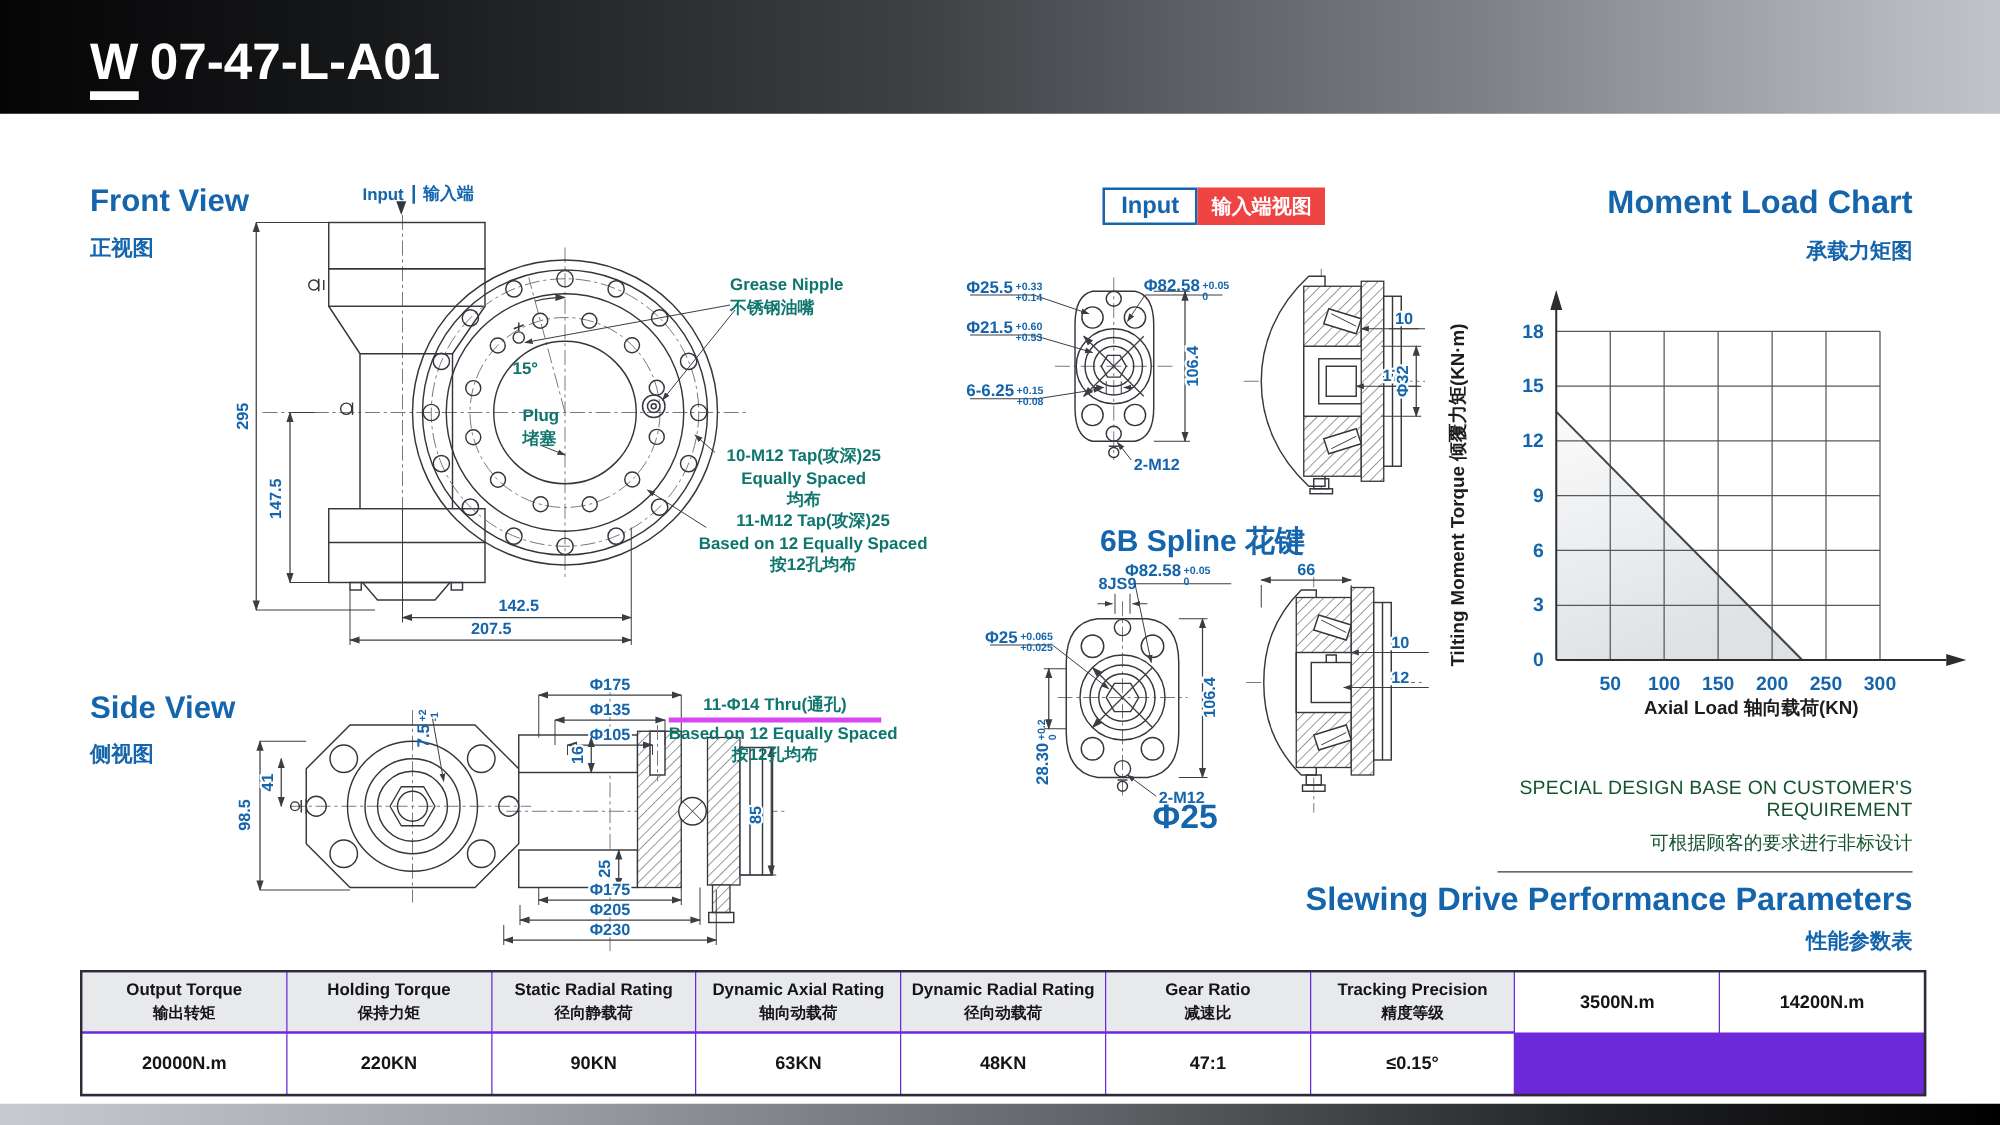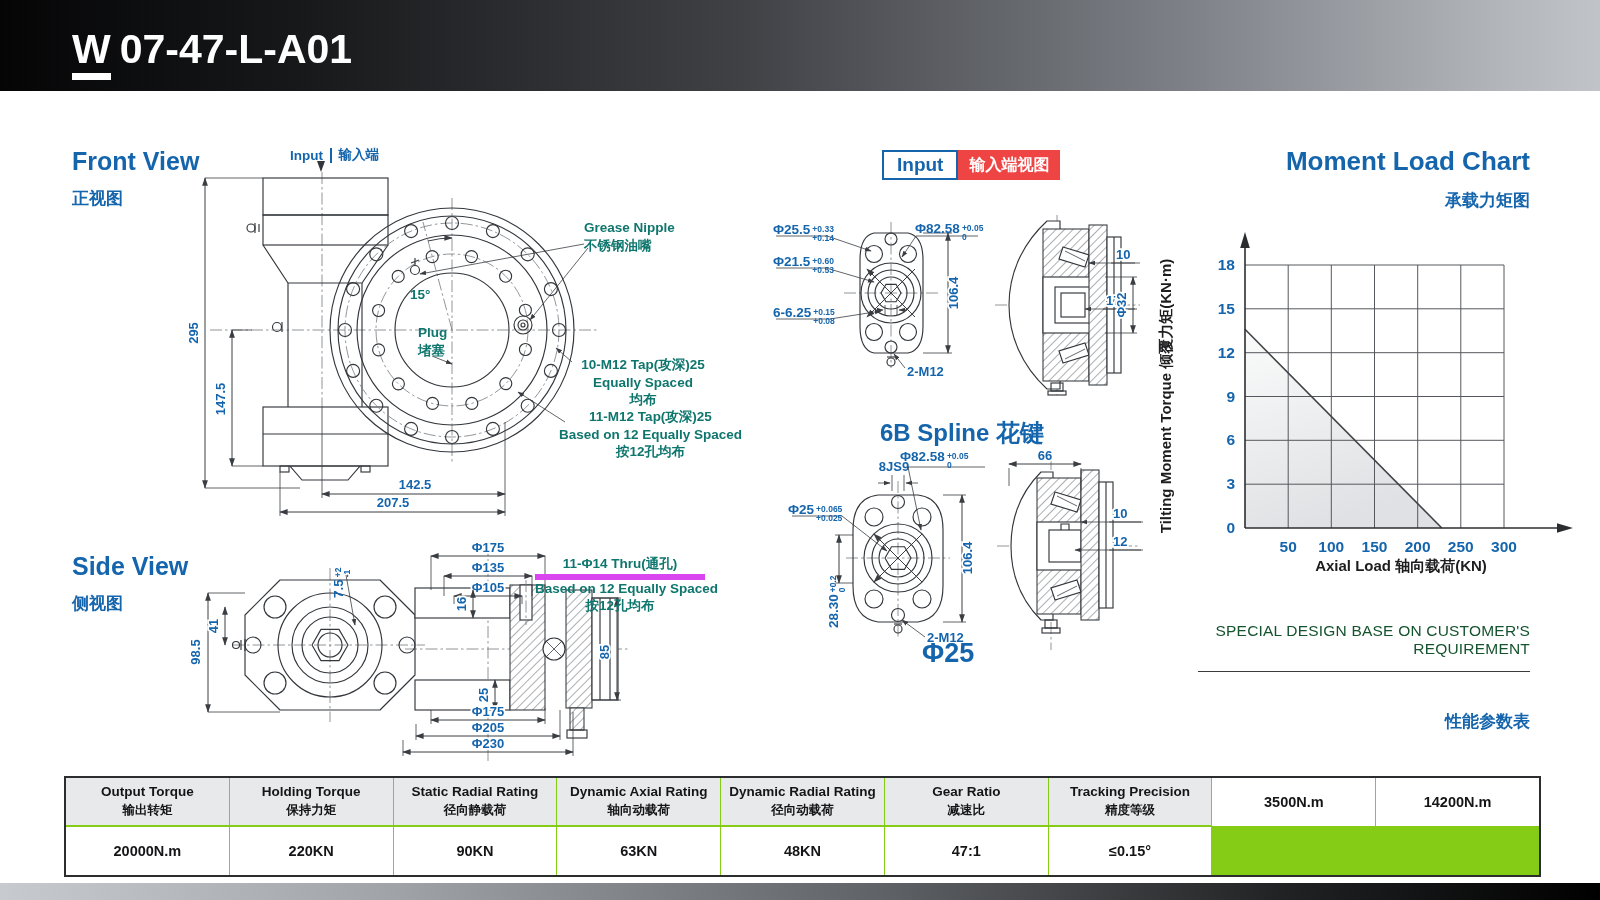"11-Φ14 Thru(通孔)" div { border-bottom: 6px solid #d946ef -> 4px solid #d946ef }
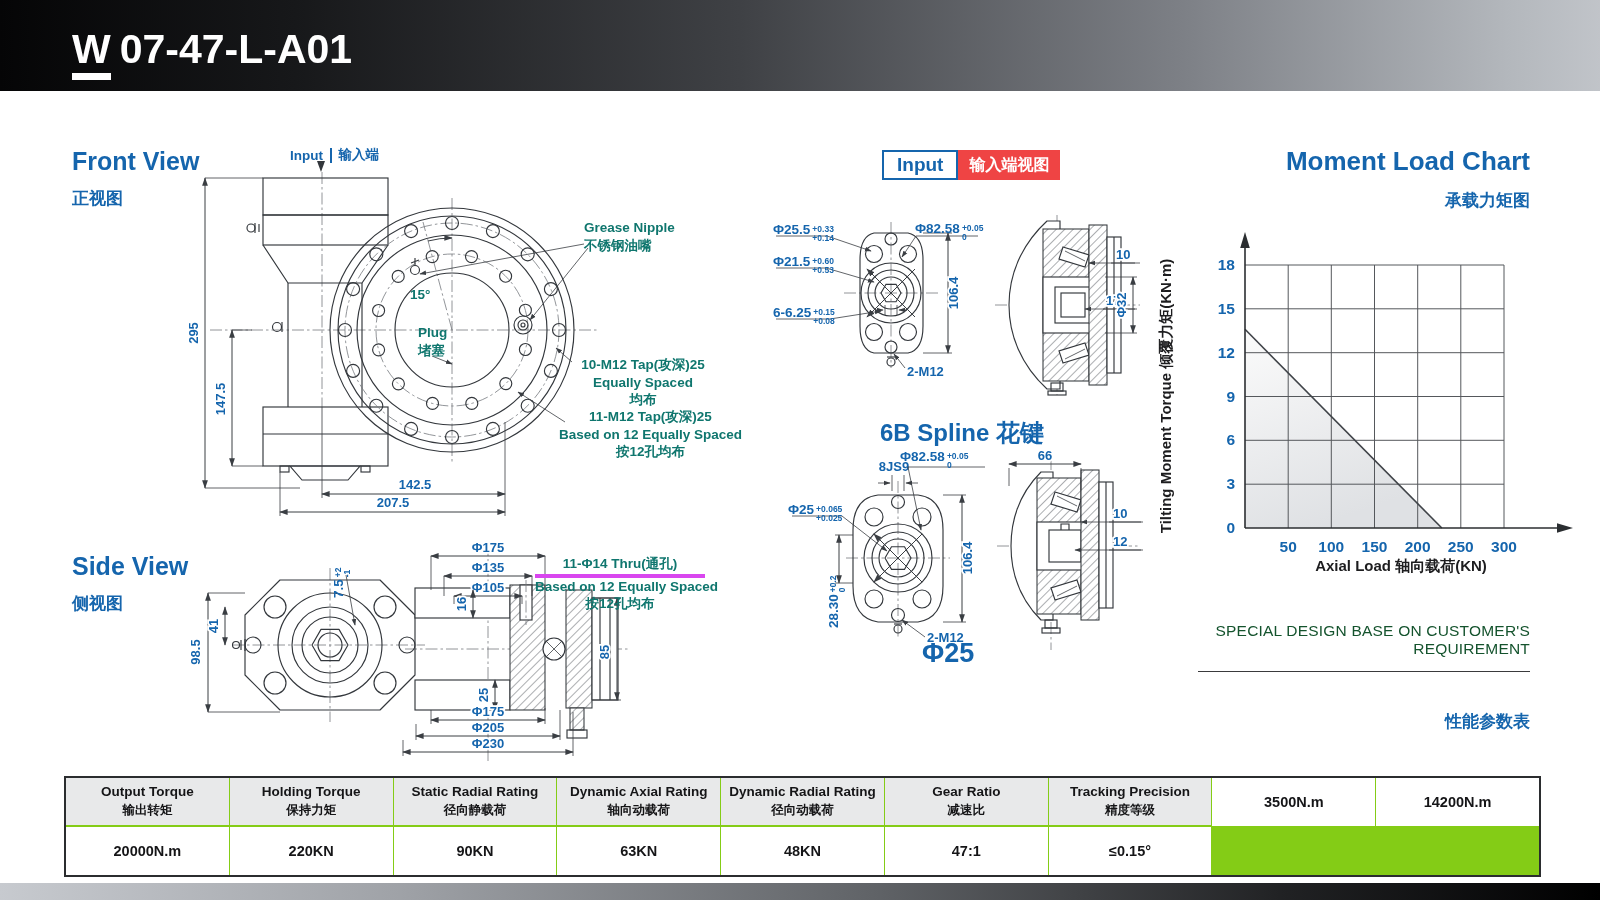"可根据顾客的要求进行非标设计" div.zh { html: none -> <div>可根据顾客的要求进行非标设计</div> }
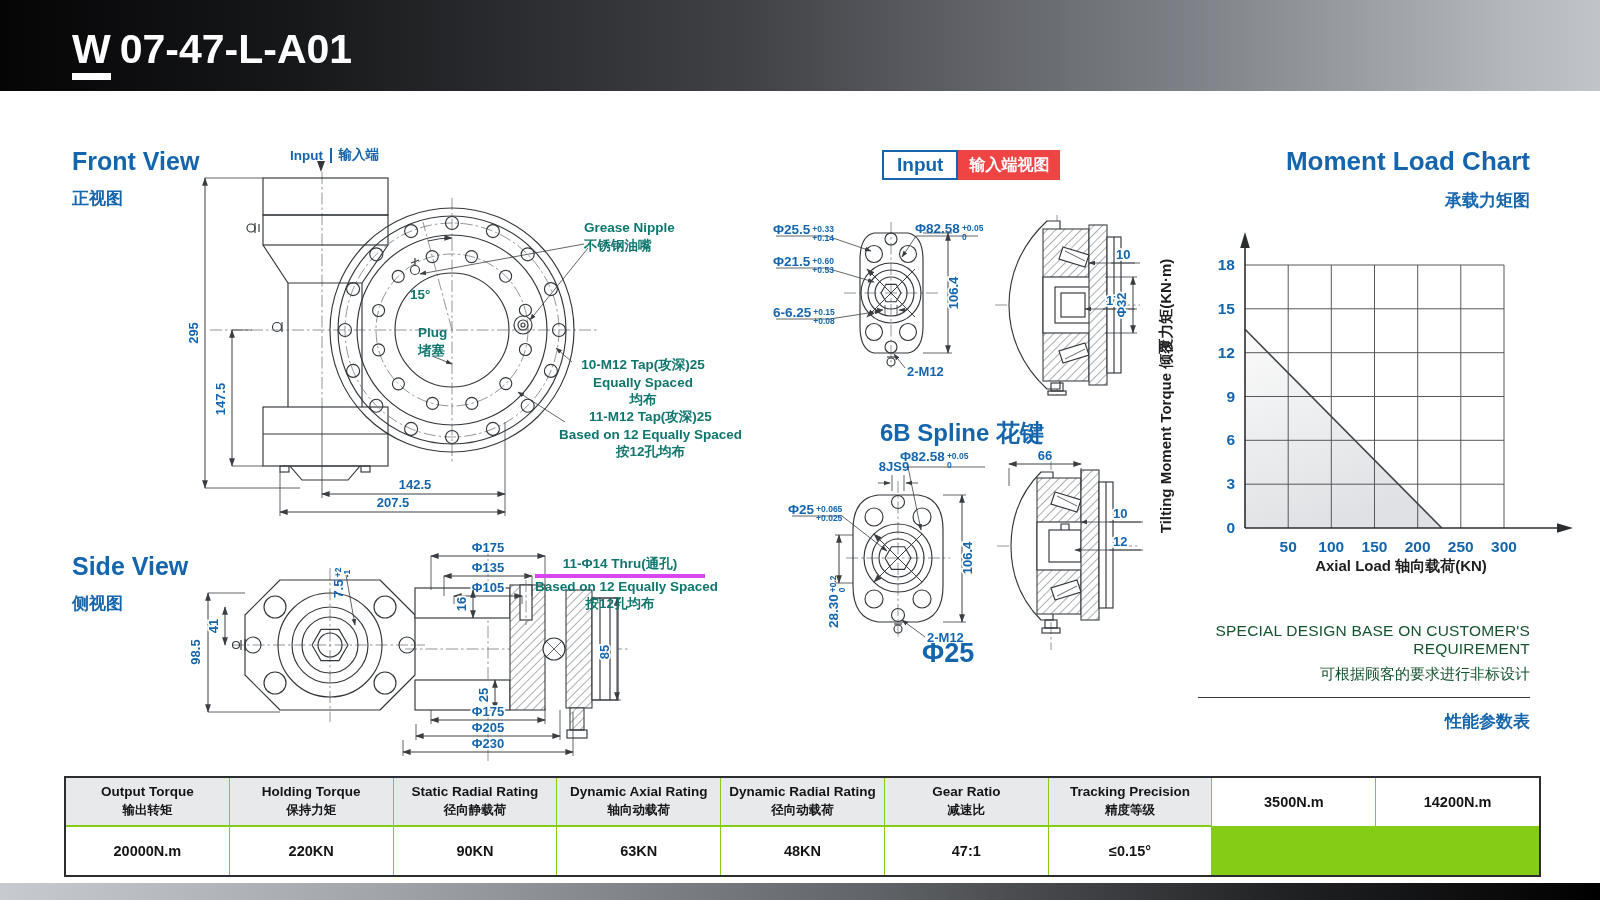"Slewing Drive Performance Parameters" div.t { html: none -> <div>Slewing Drive Performance Parameters</div> }
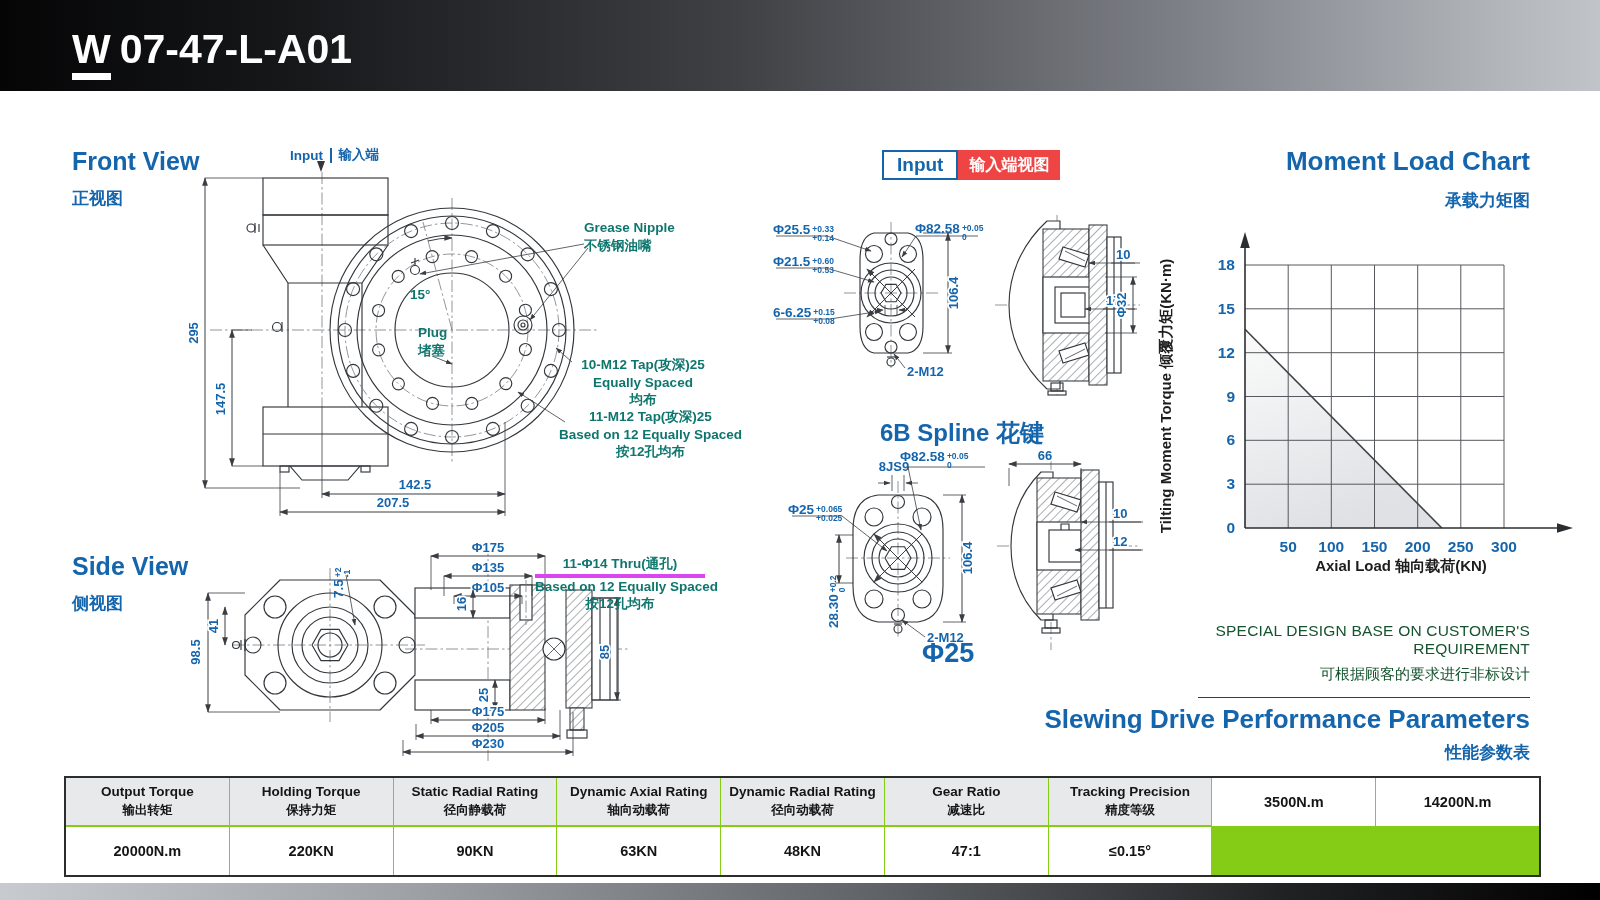"Output Torque" .ptable { background: #84cc16 -> #6d28d9 }
